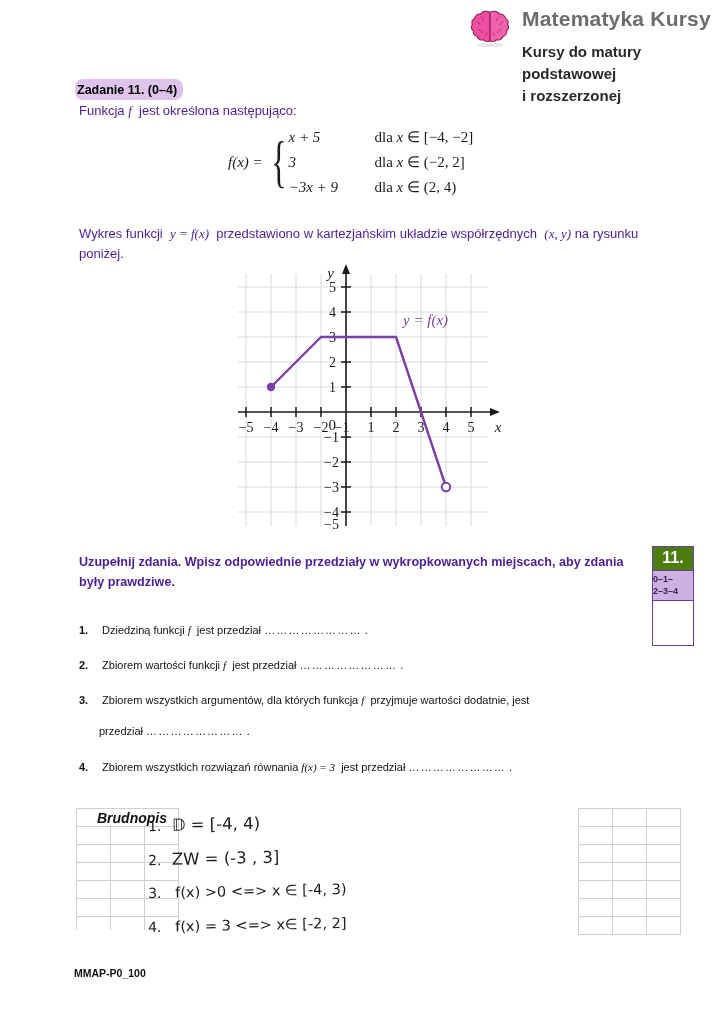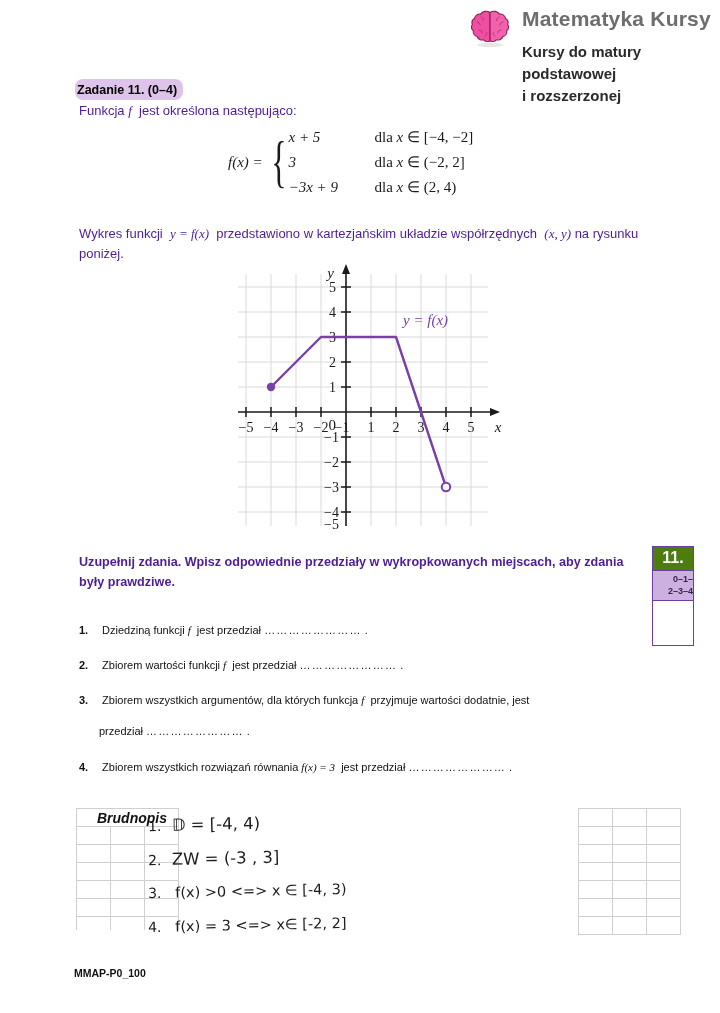"0–1–" .sb-pts { text-align: right -> left }
